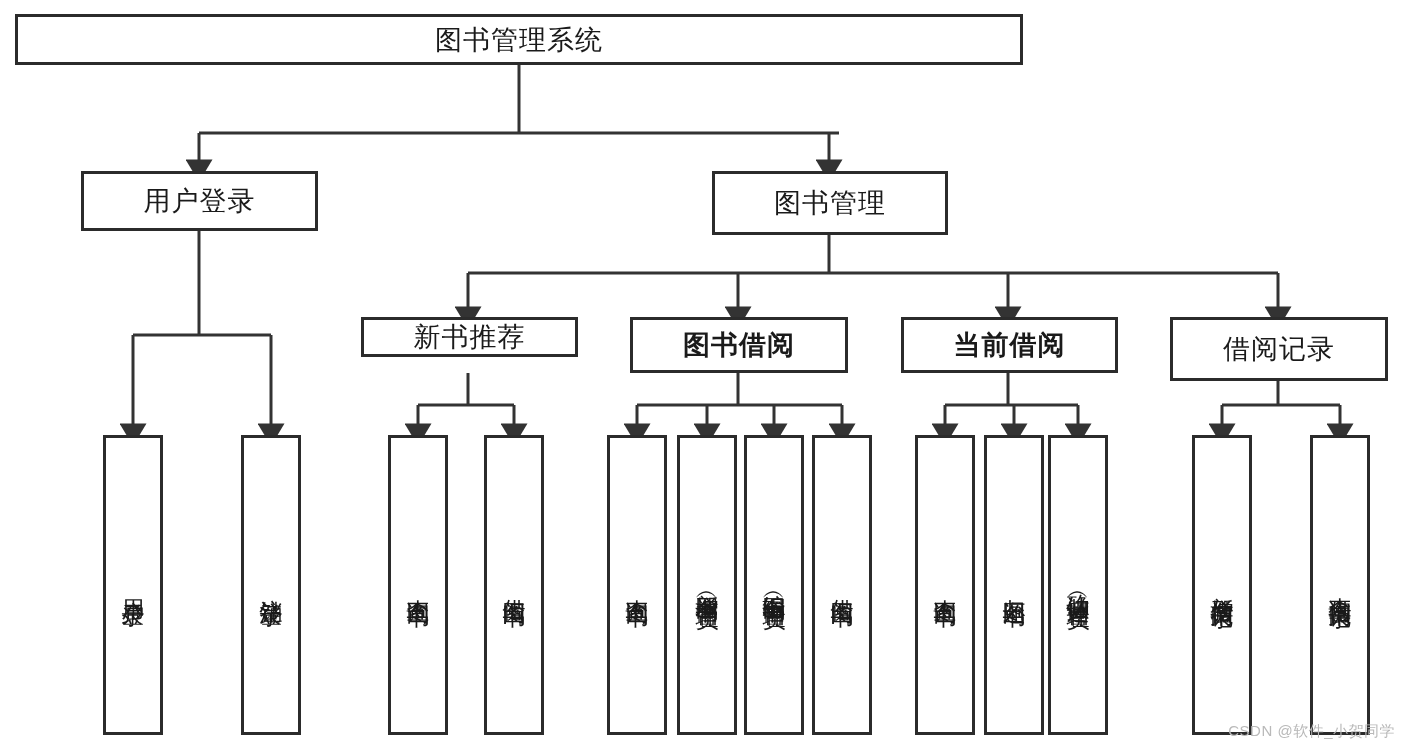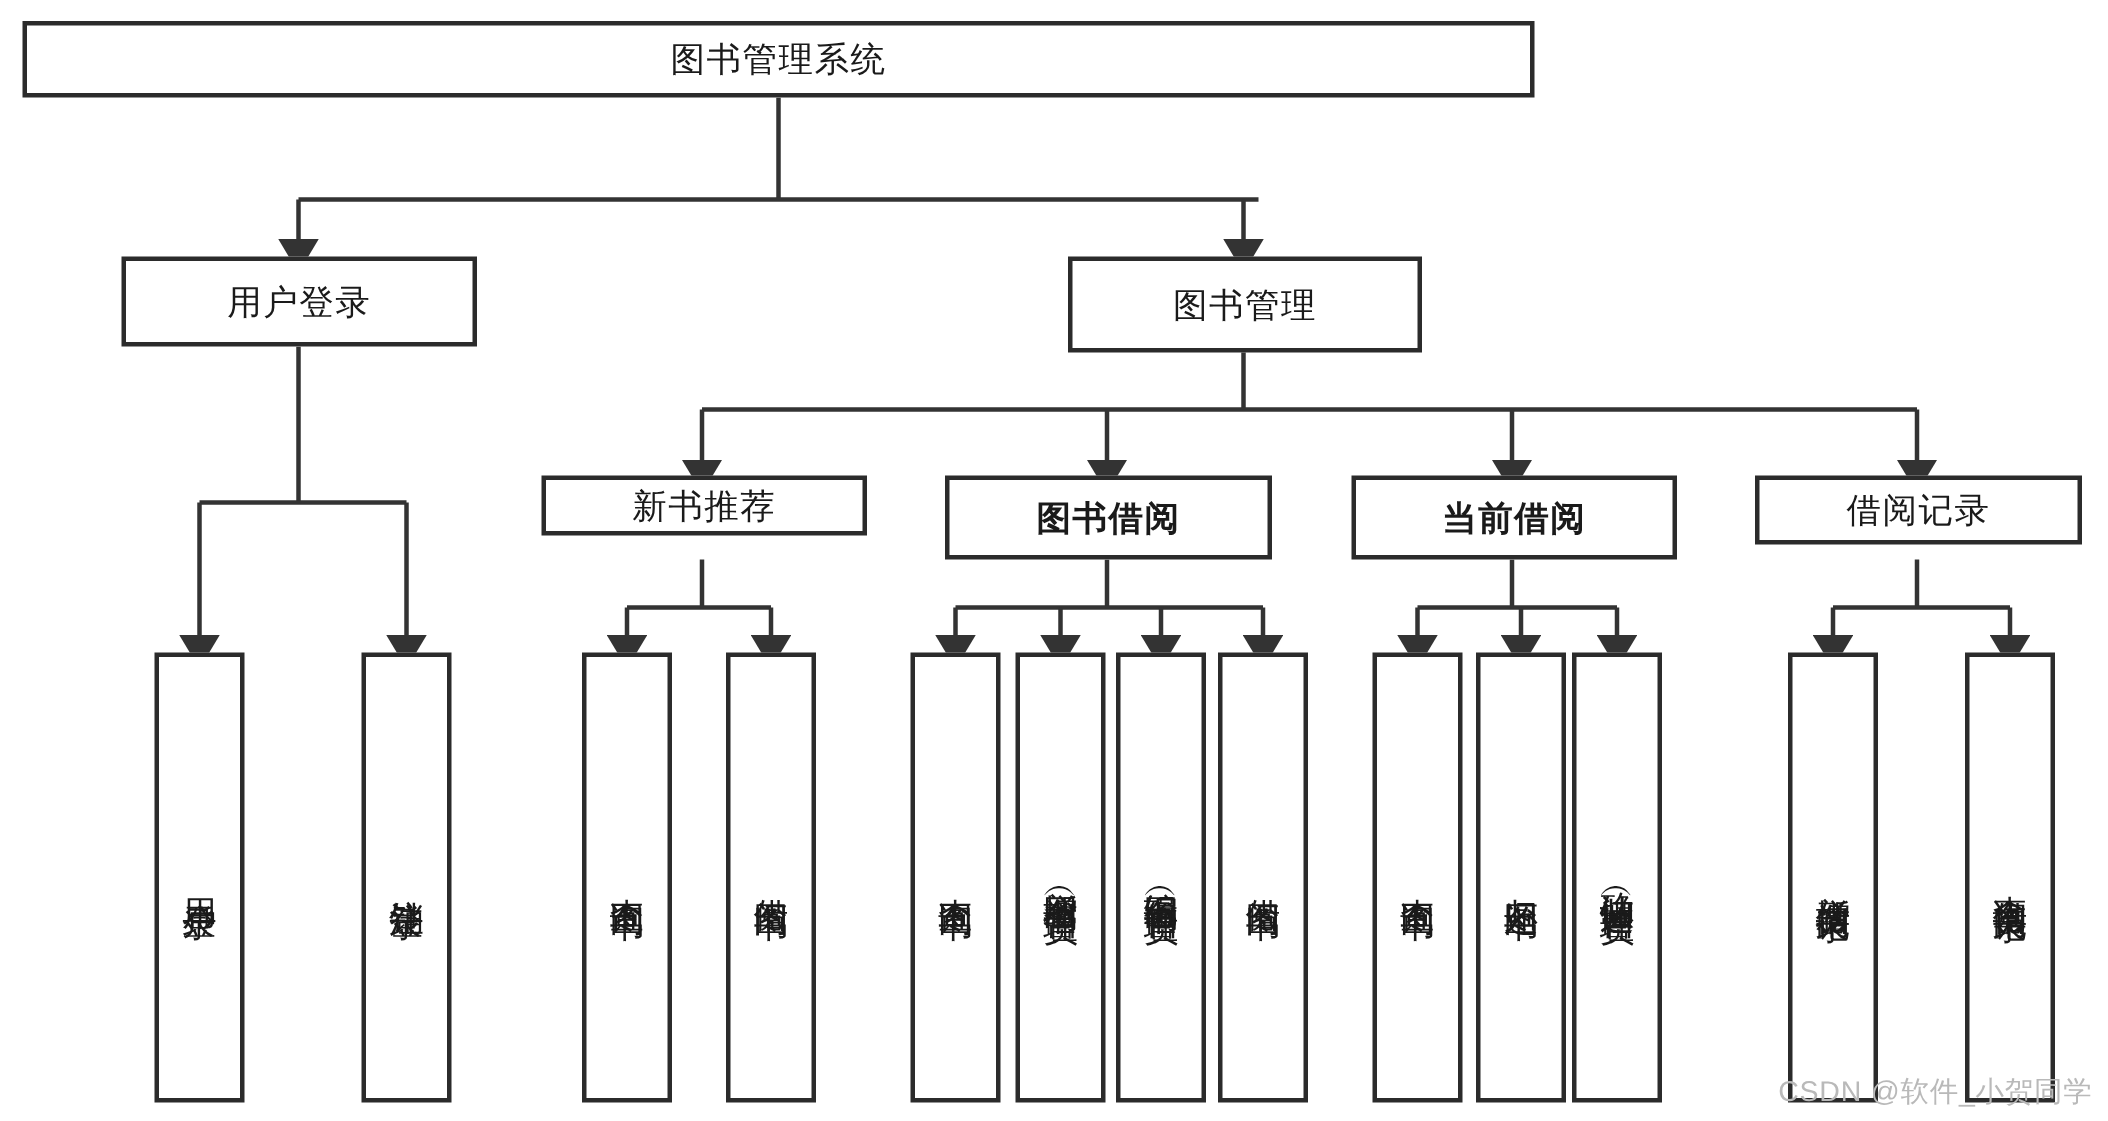"图书管理系统" .node.h { font-size: 23px -> 27px }
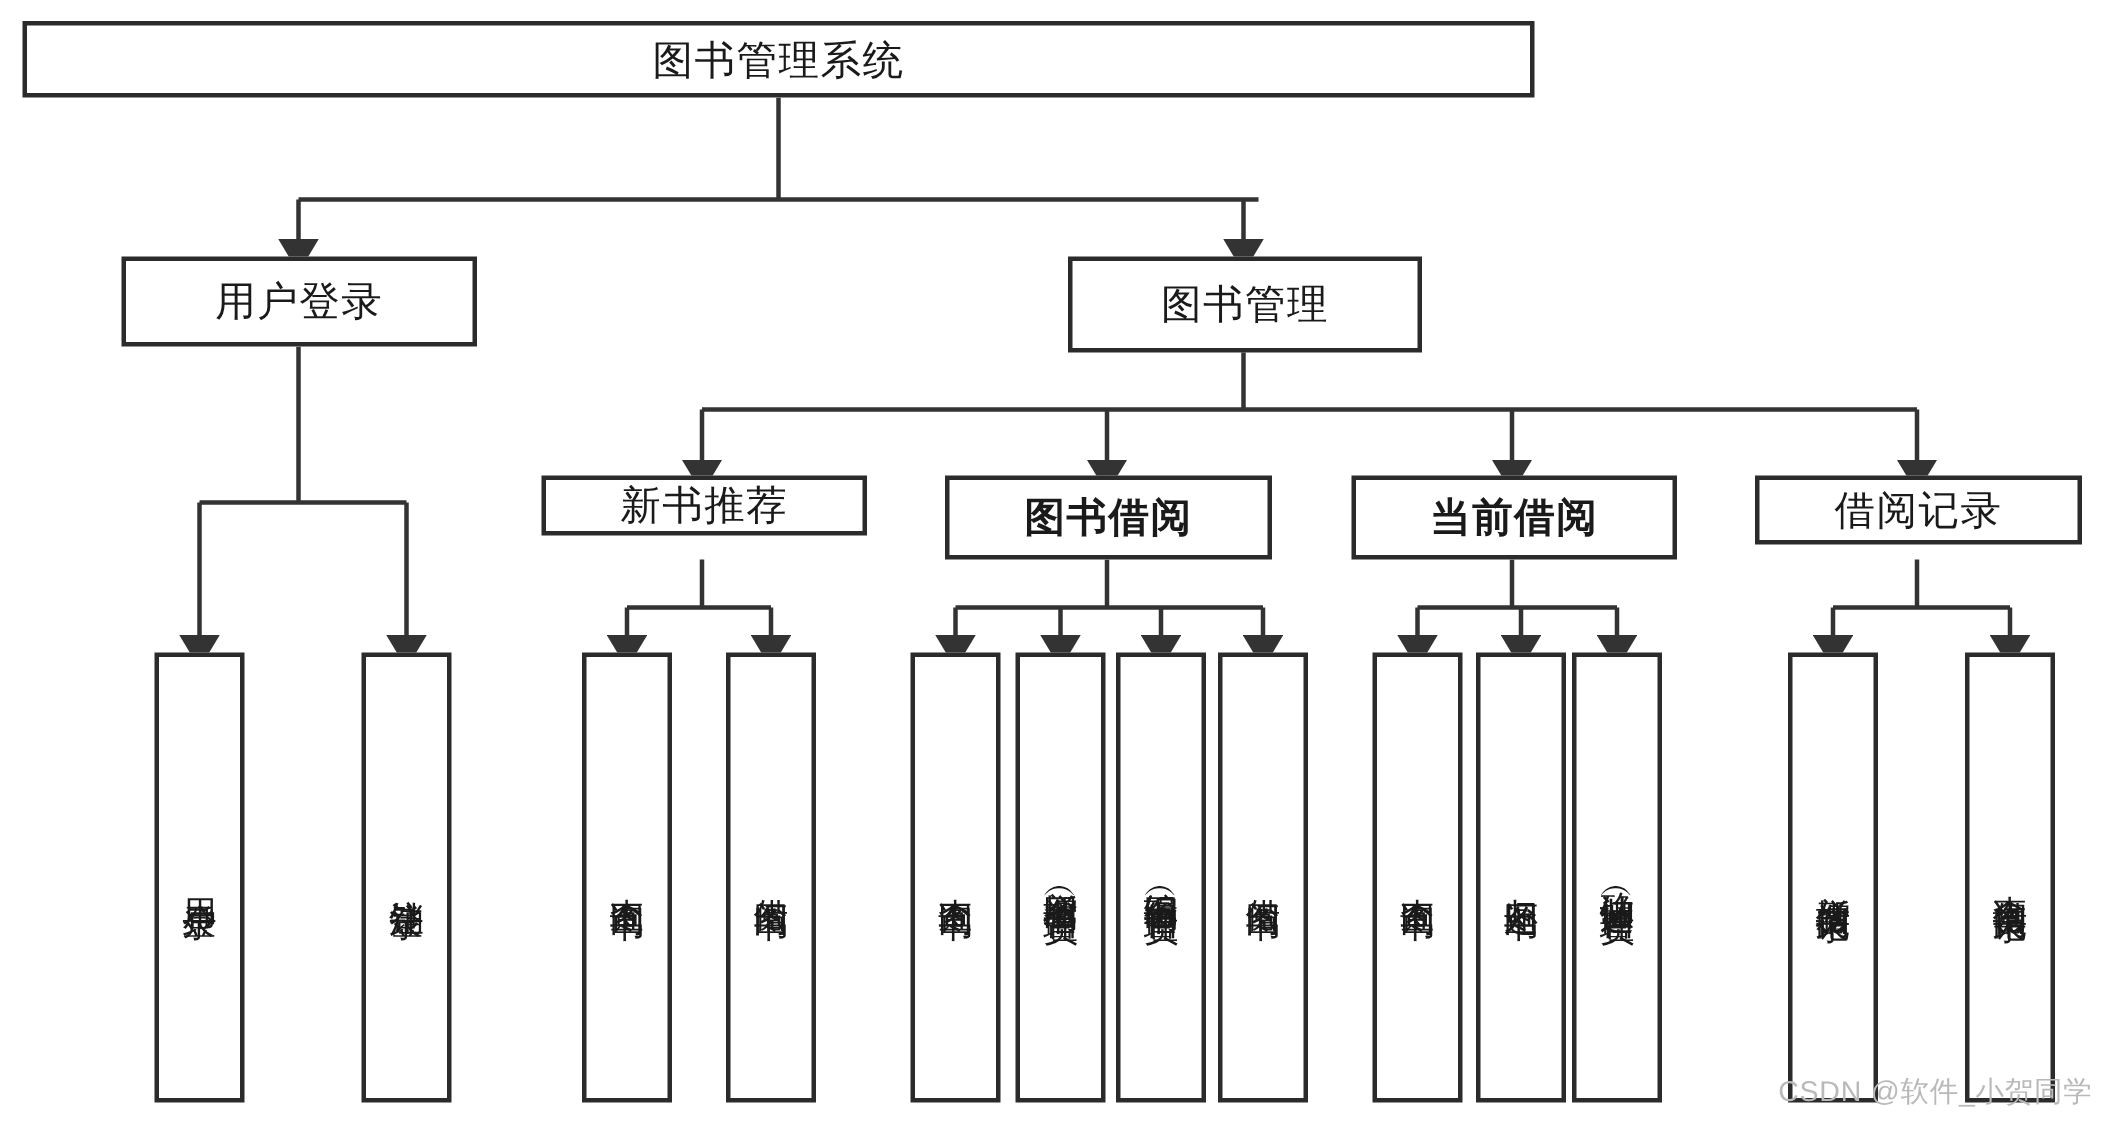"借阅记录" div.node { height: 46px -> 64px }
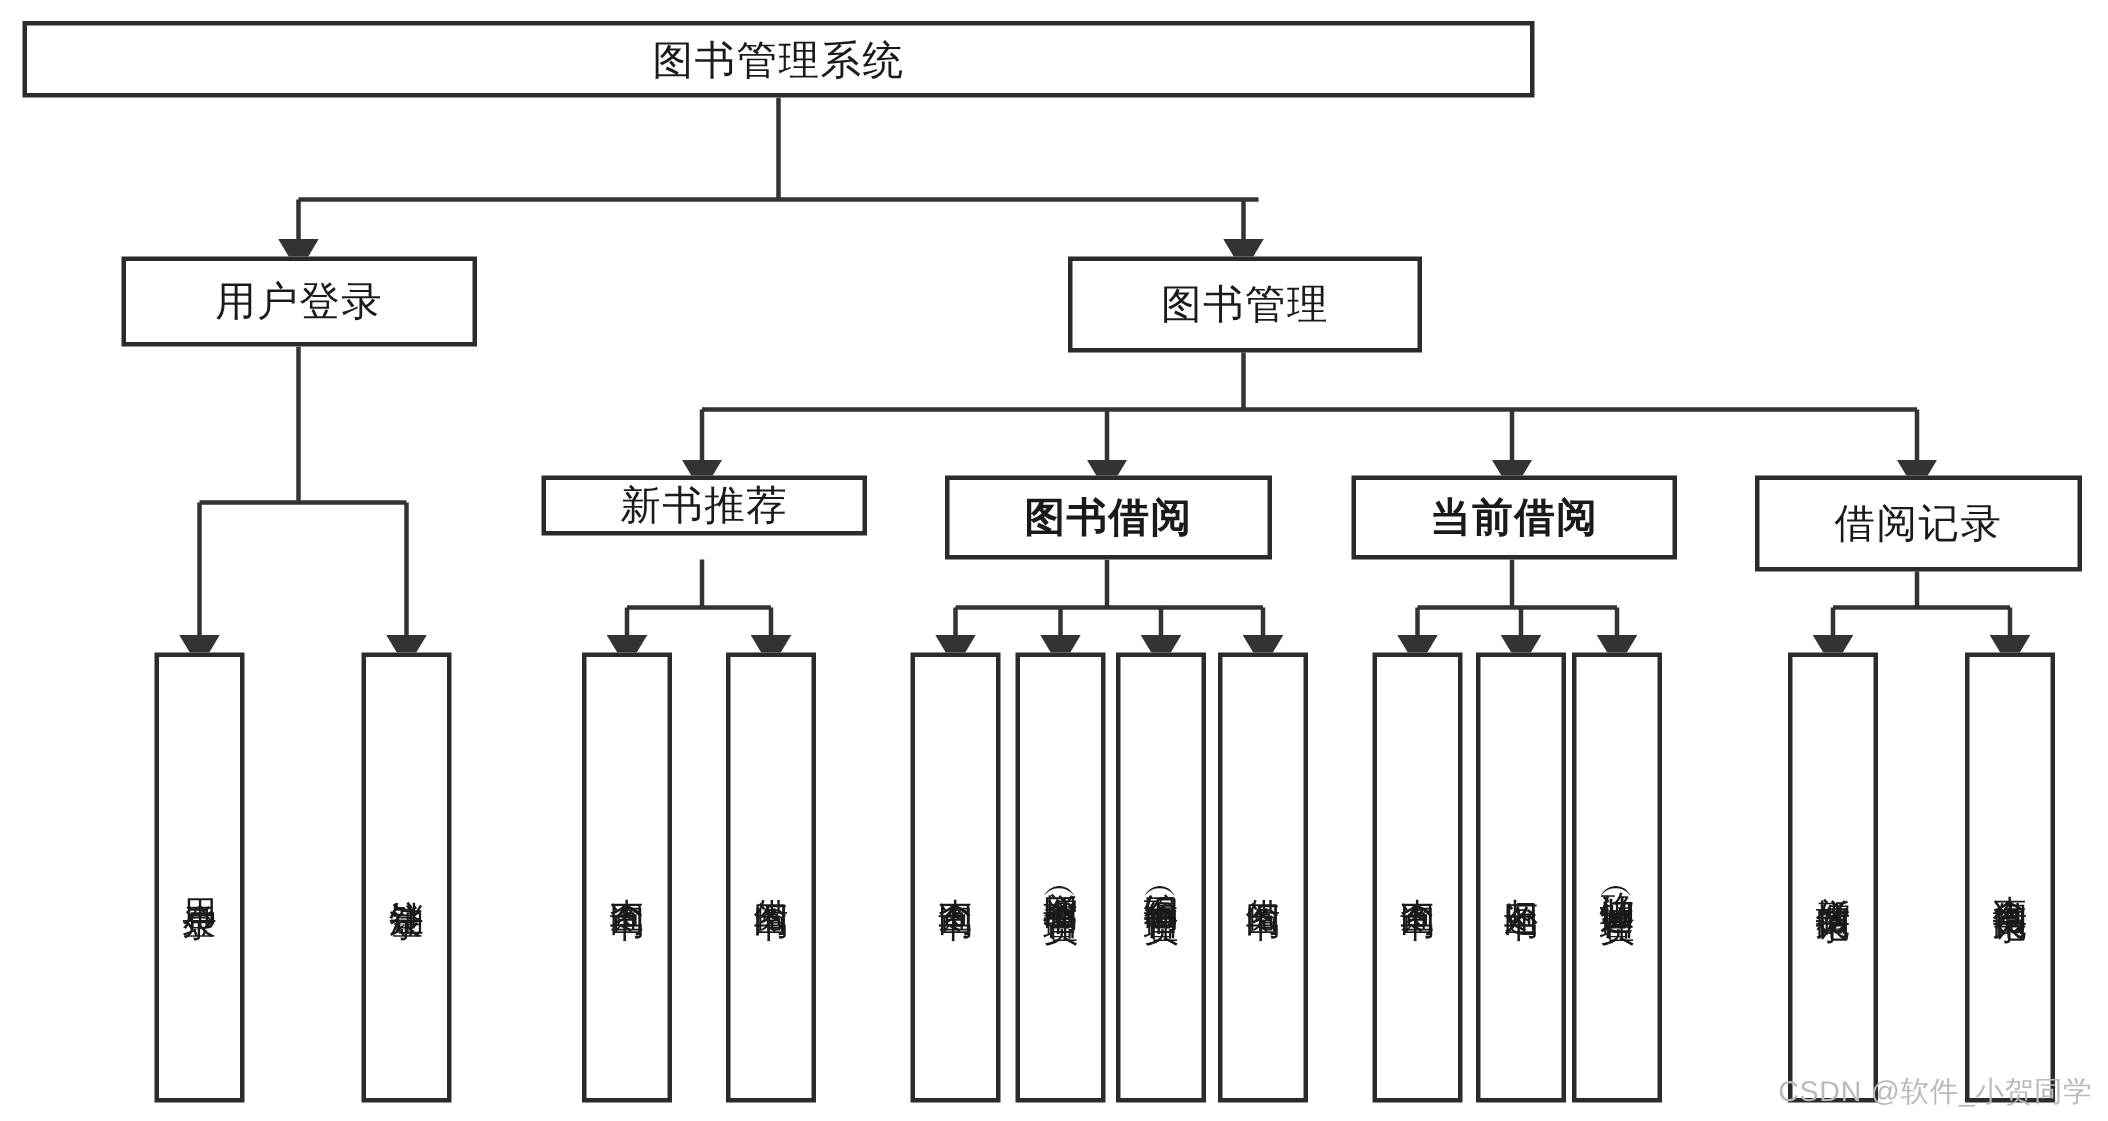"CSDN @软件_小贺同学" .watermark { font-size: 19px -> 15px }
